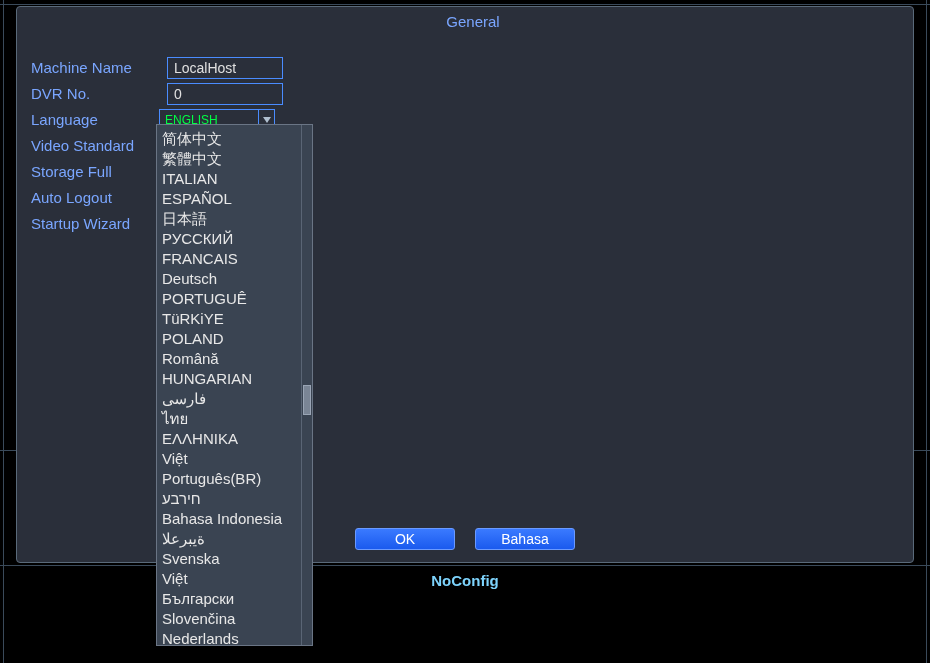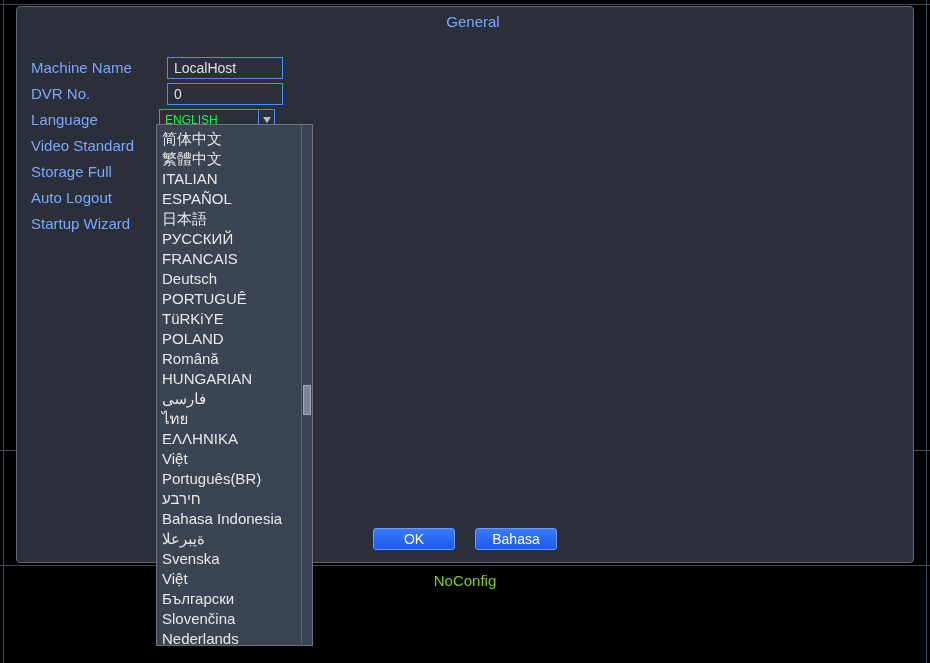"OK" .btn { width: 82px -> 100px }
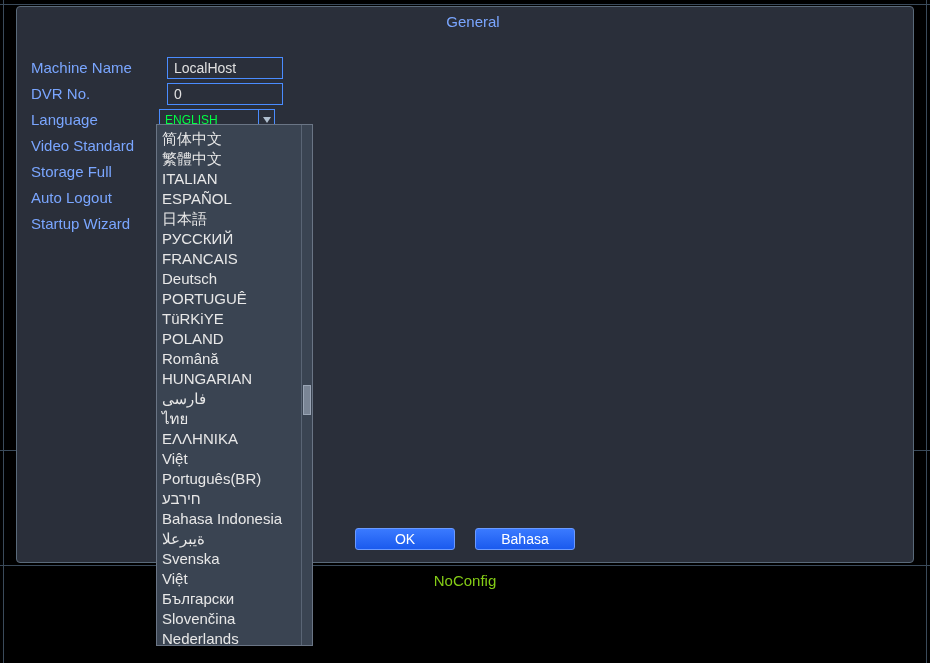"NoConfig" .noconfig { color: #84cc16 -> #7dd3fc; font-weight: none -> bold }
